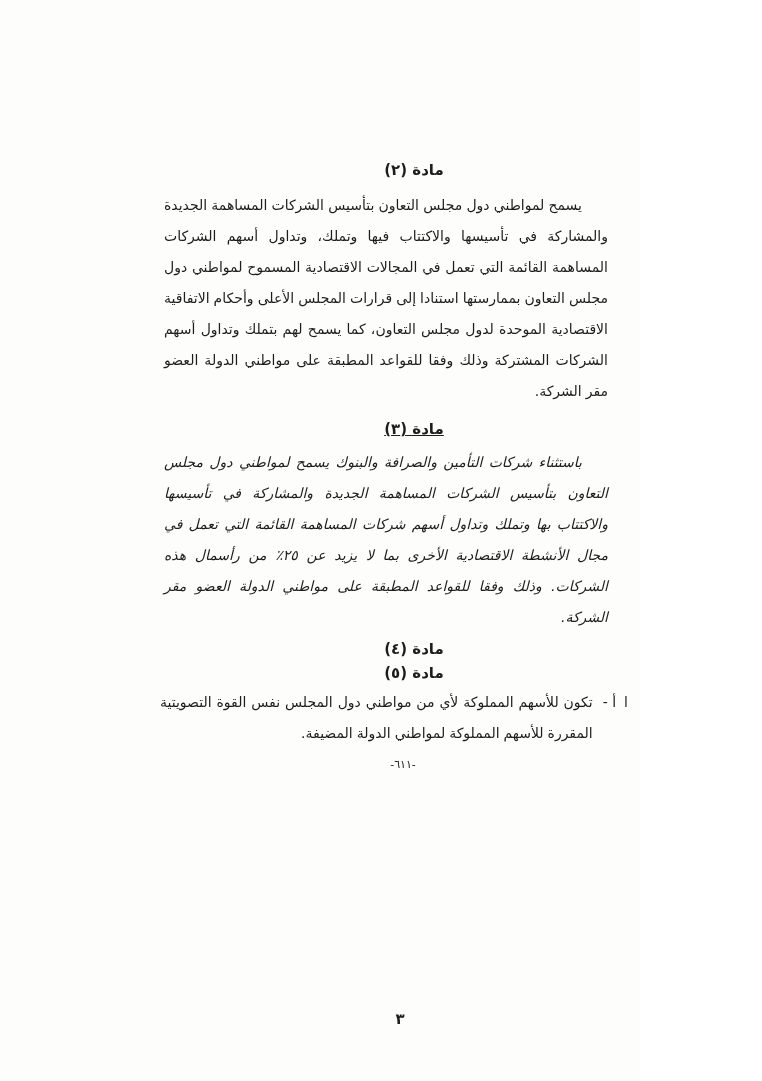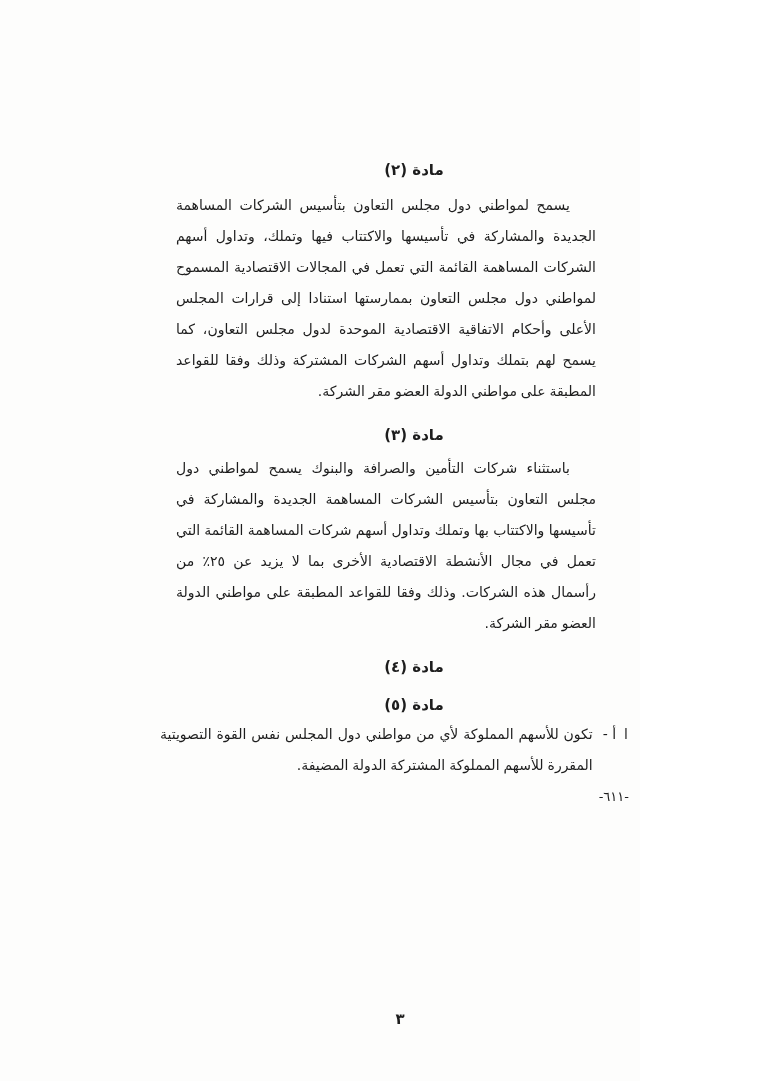"يسمح لمواطني دول مجلس التعاون" .body-para { margin: 16px -> 4px }
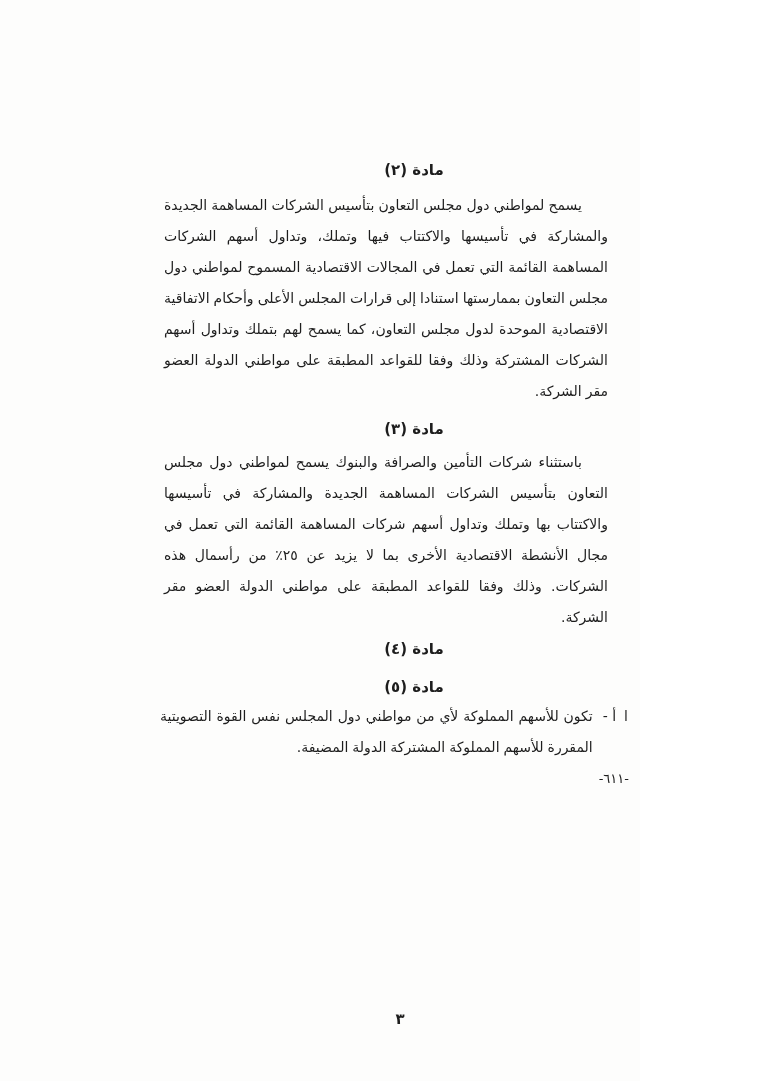"مادة (٣)" .mt-10 { text-decoration: none -> underline }
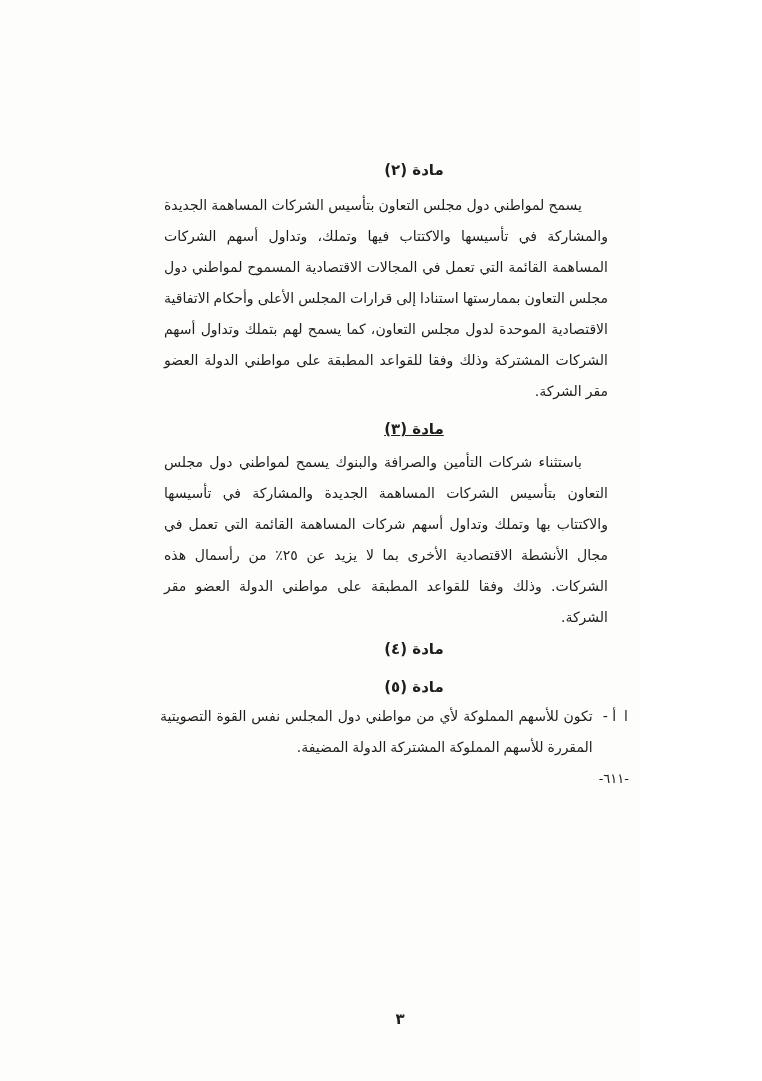"باستثناء شركات التأمين والصرافة والبنوك" .mt-6 { font-style: none -> italic }
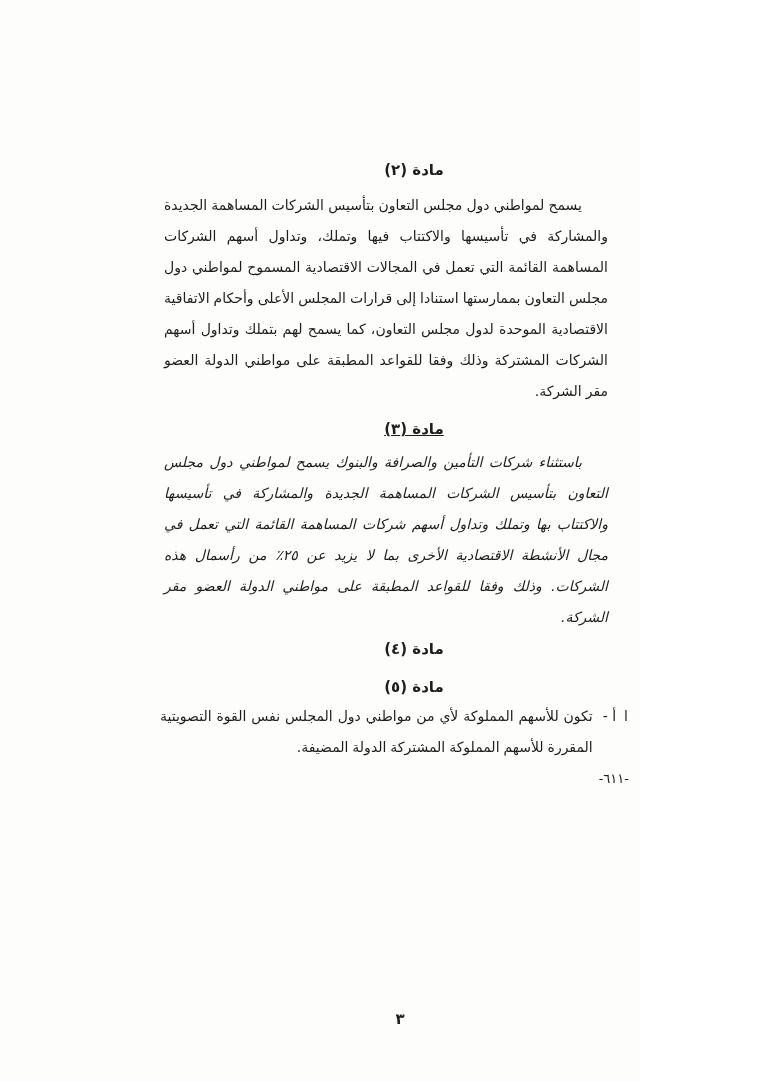"مادة (٥)" .mt-14 { margin-top: 14px -> 0 }
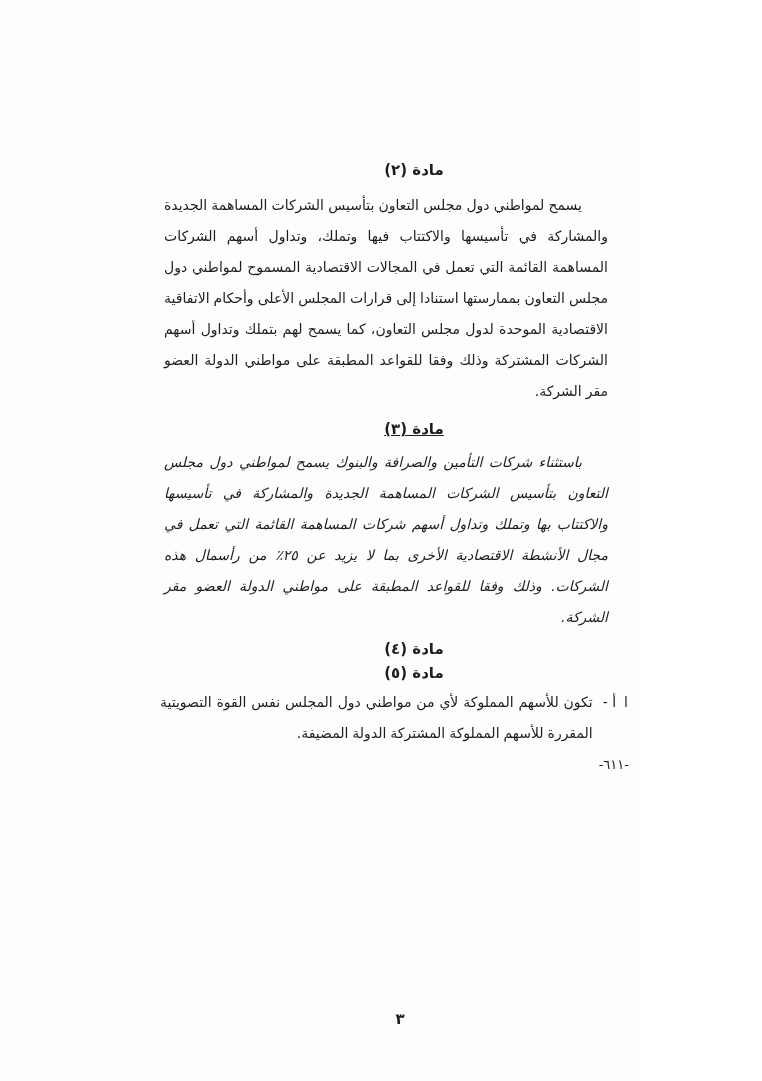"تكون للأسهم المملوكة لأي من" p.item-text { text: المشتركة -> لمواطني }
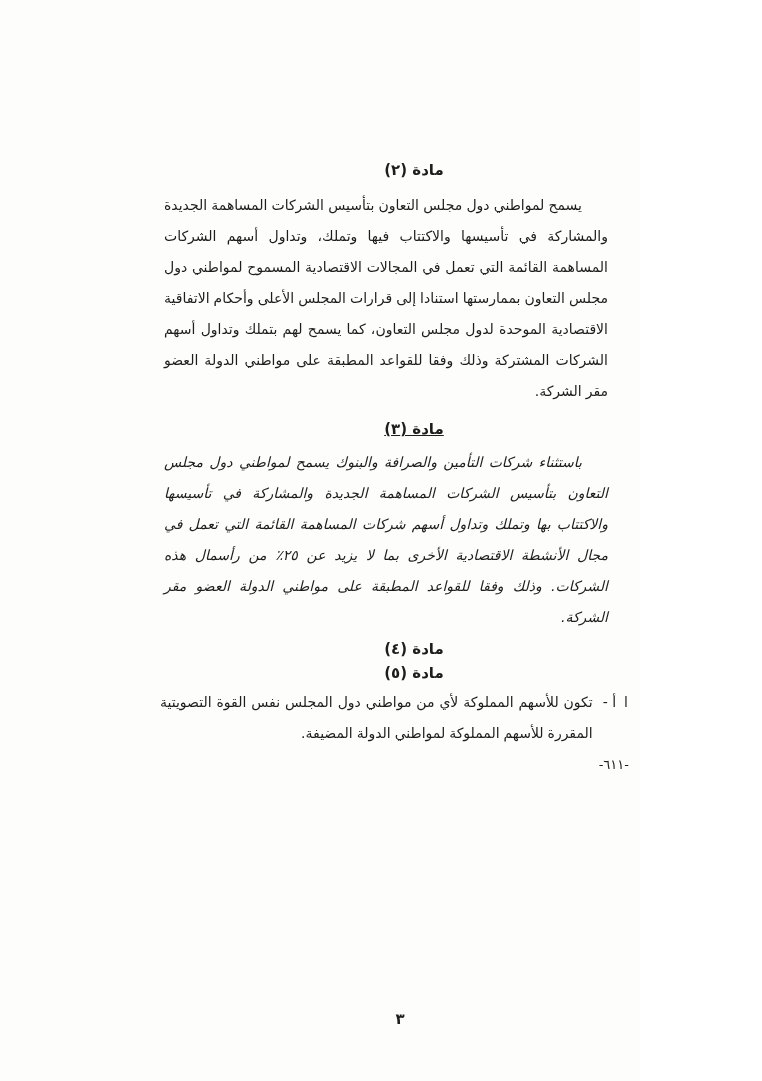"-٦١١-" .page-number { font-size: 13px -> 11px; text-align: none -> center }
